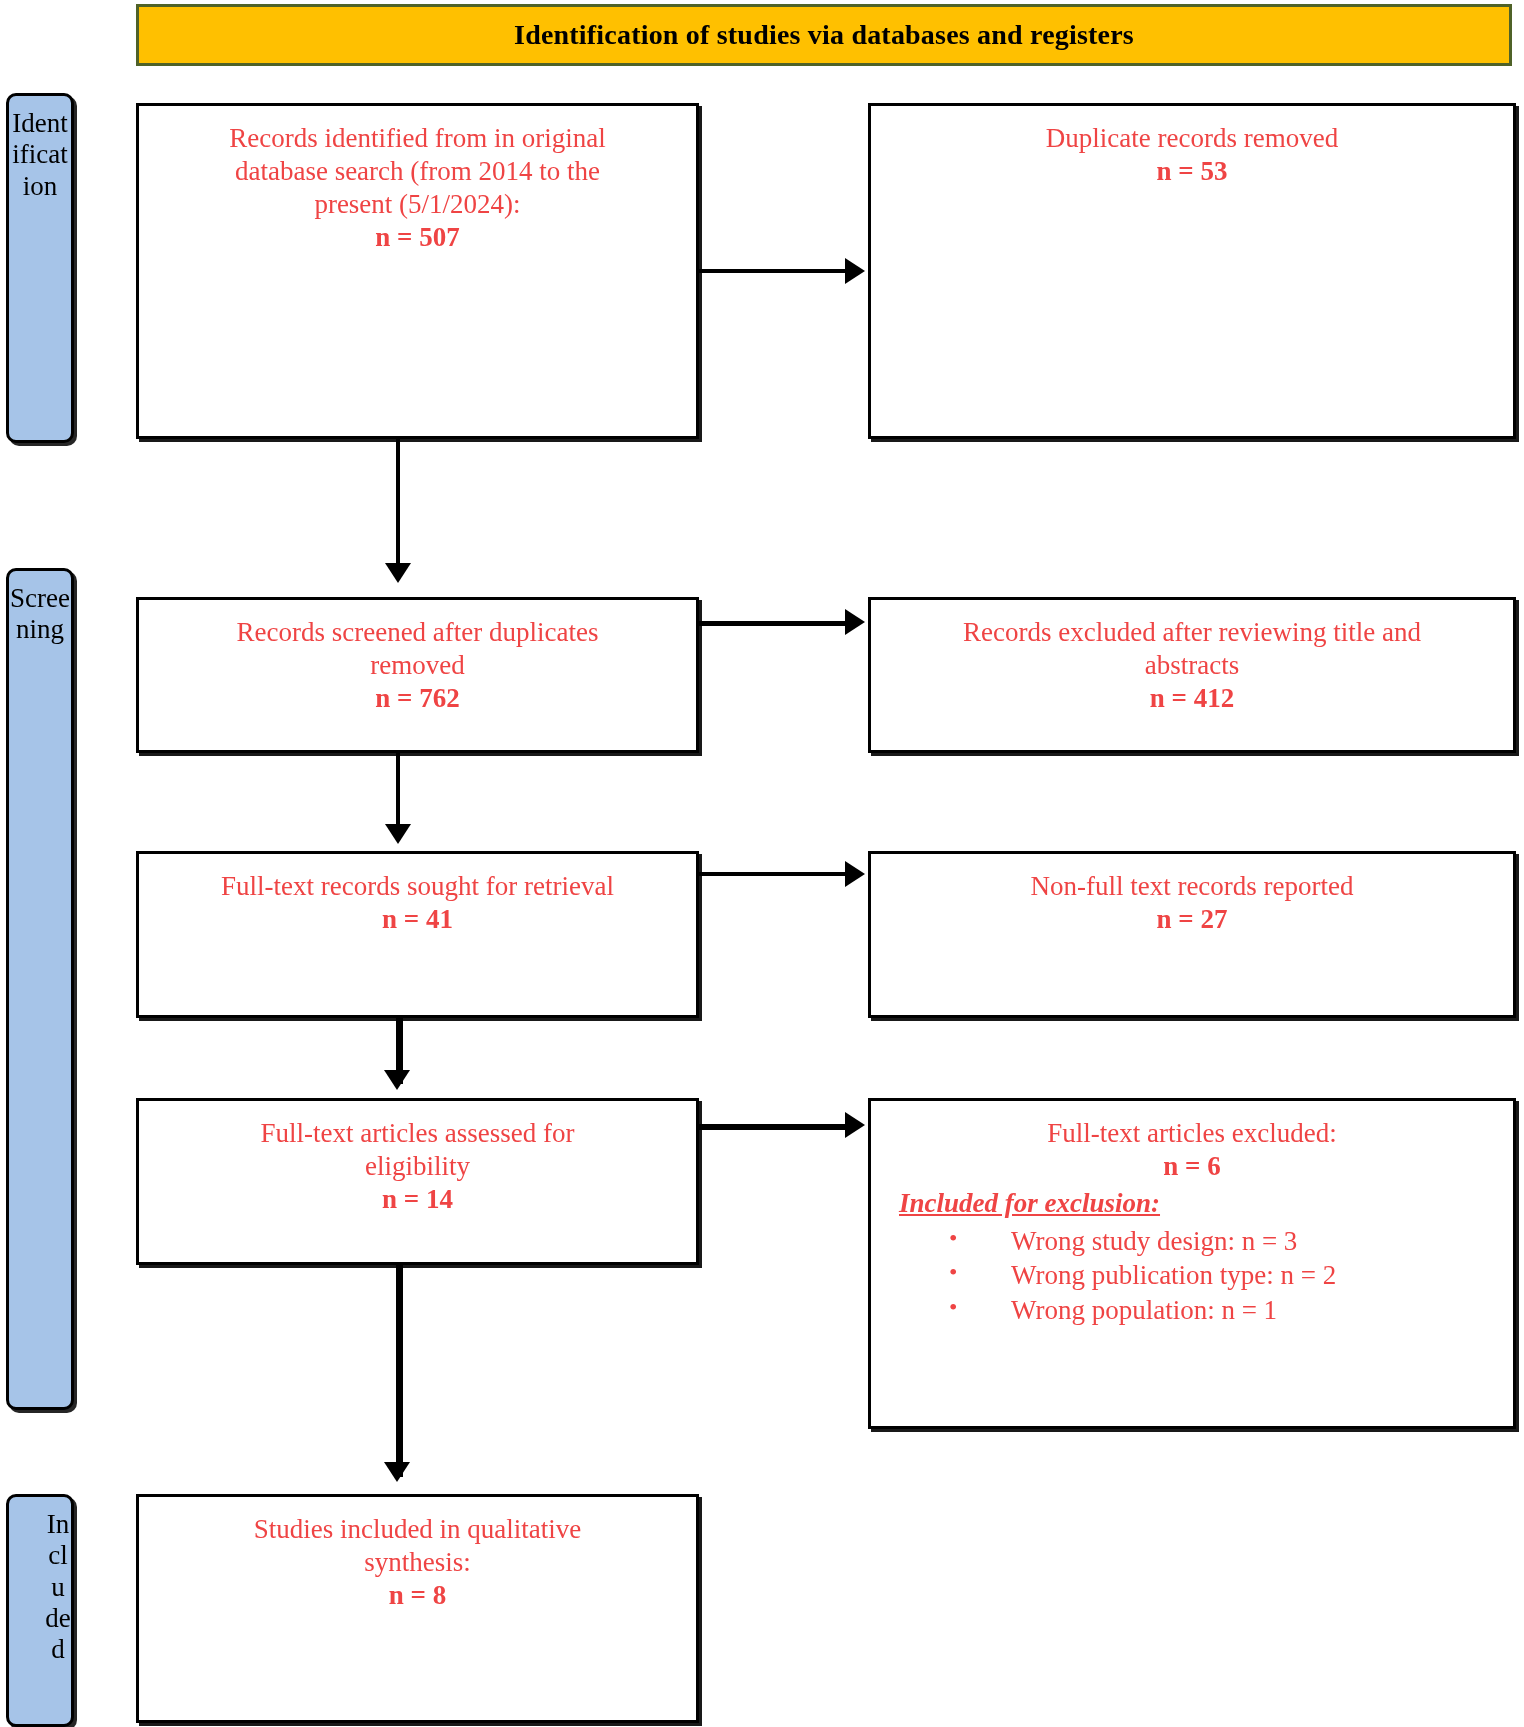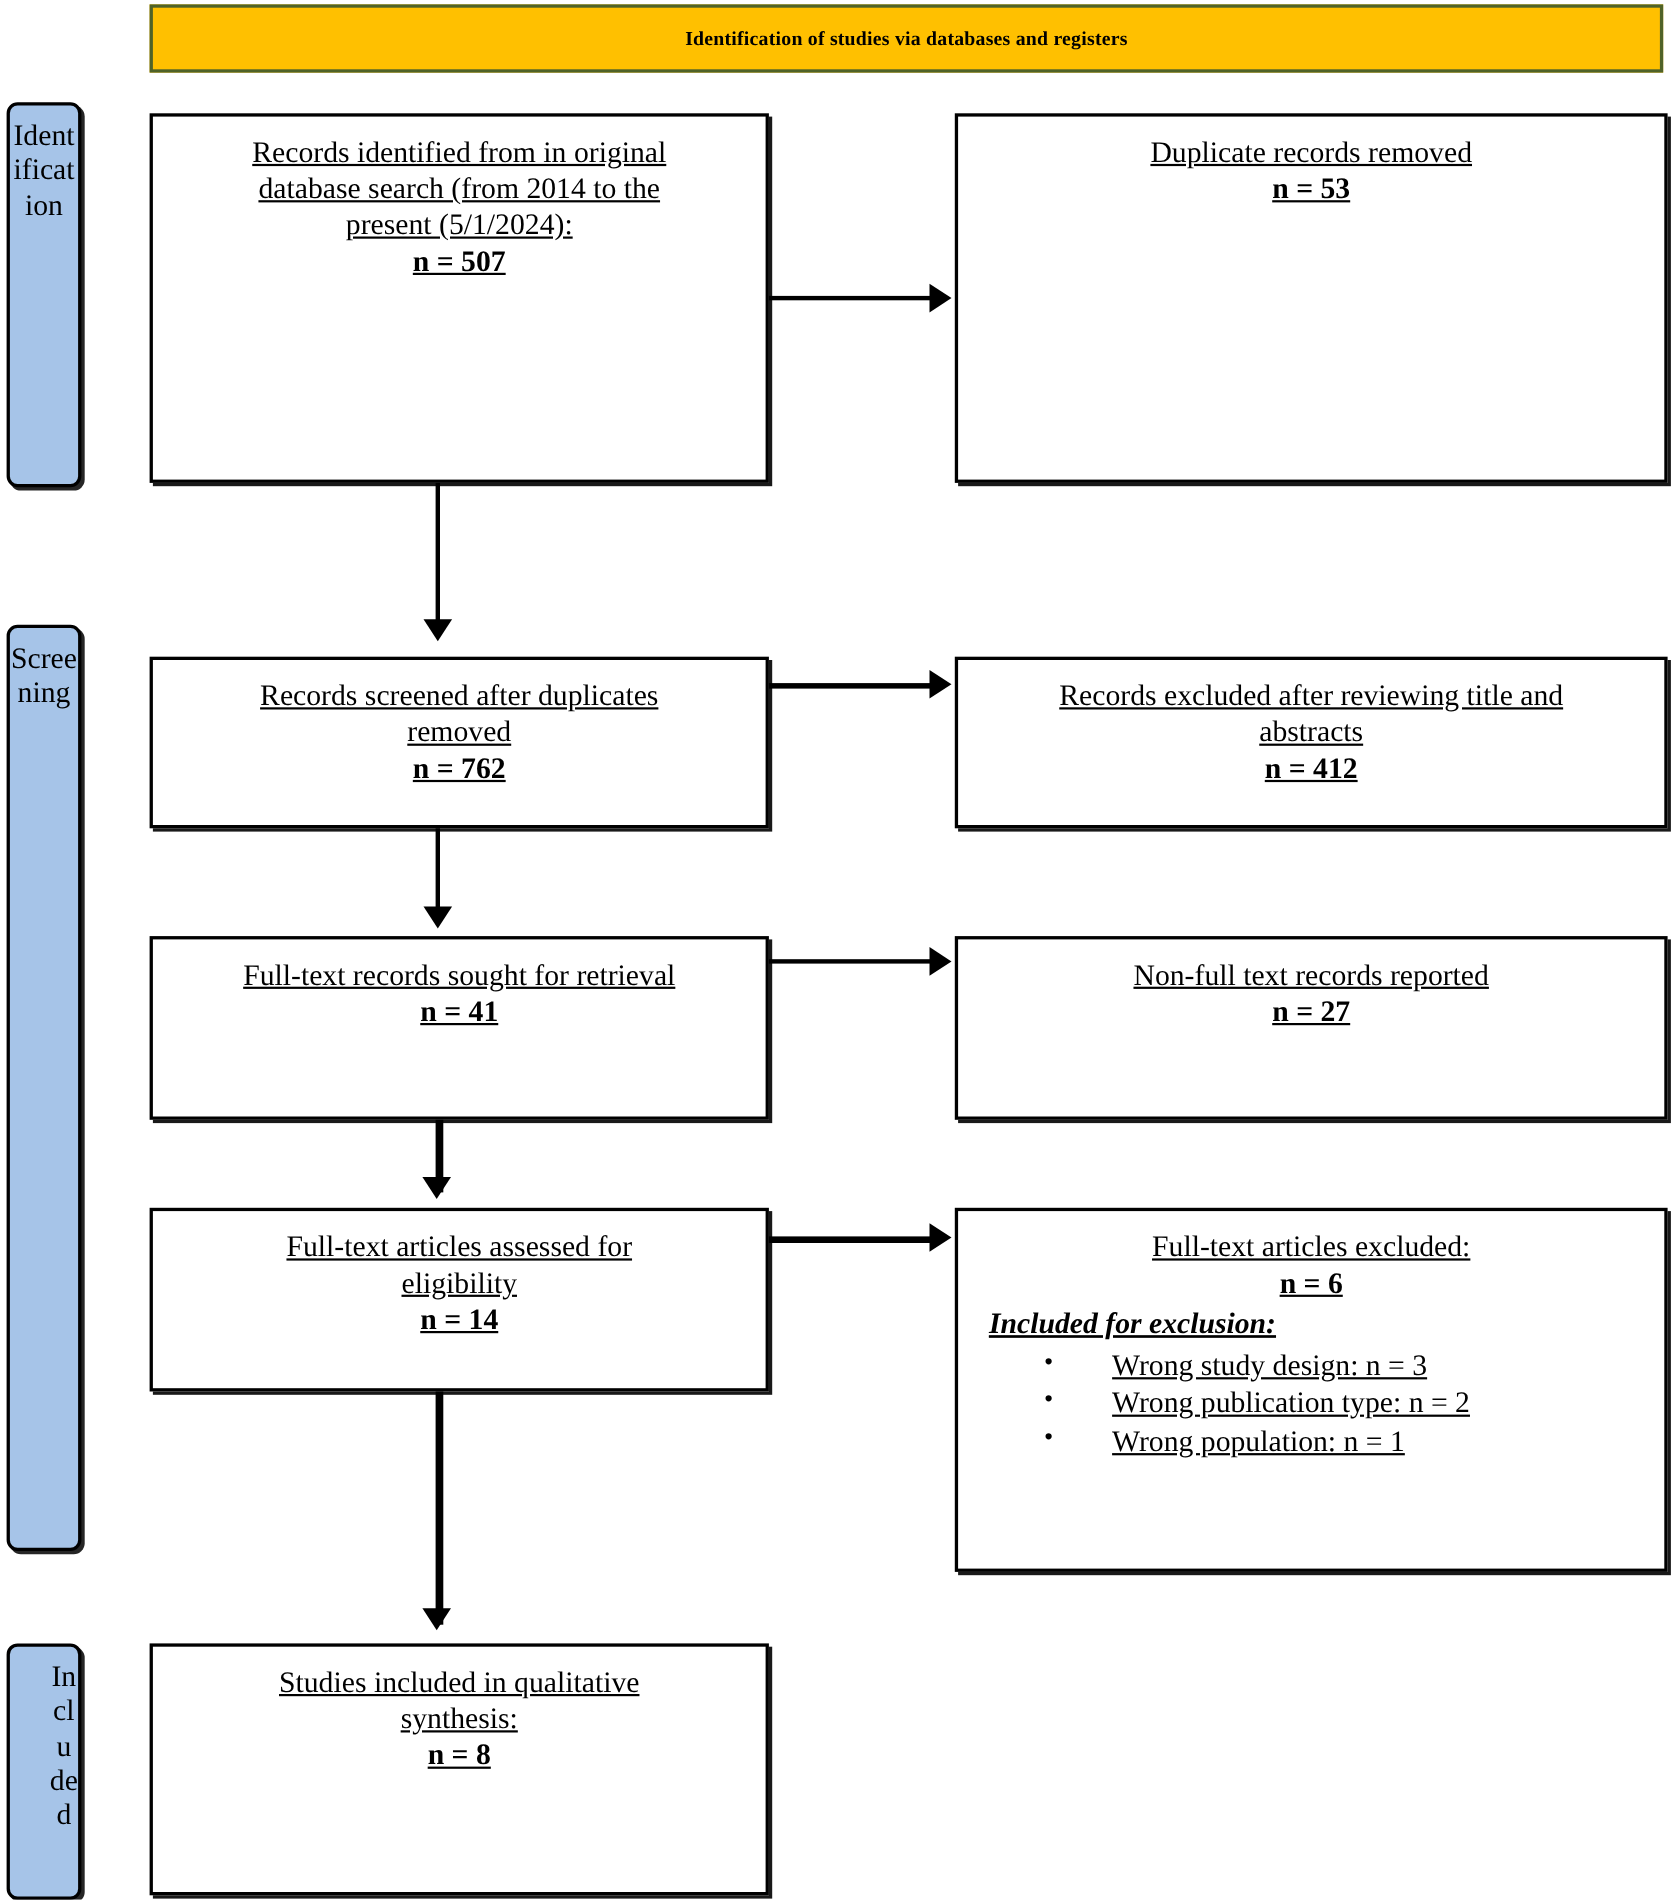"Identification of studies via databases" .header-banner .title { font-size: 18px -> 28px }
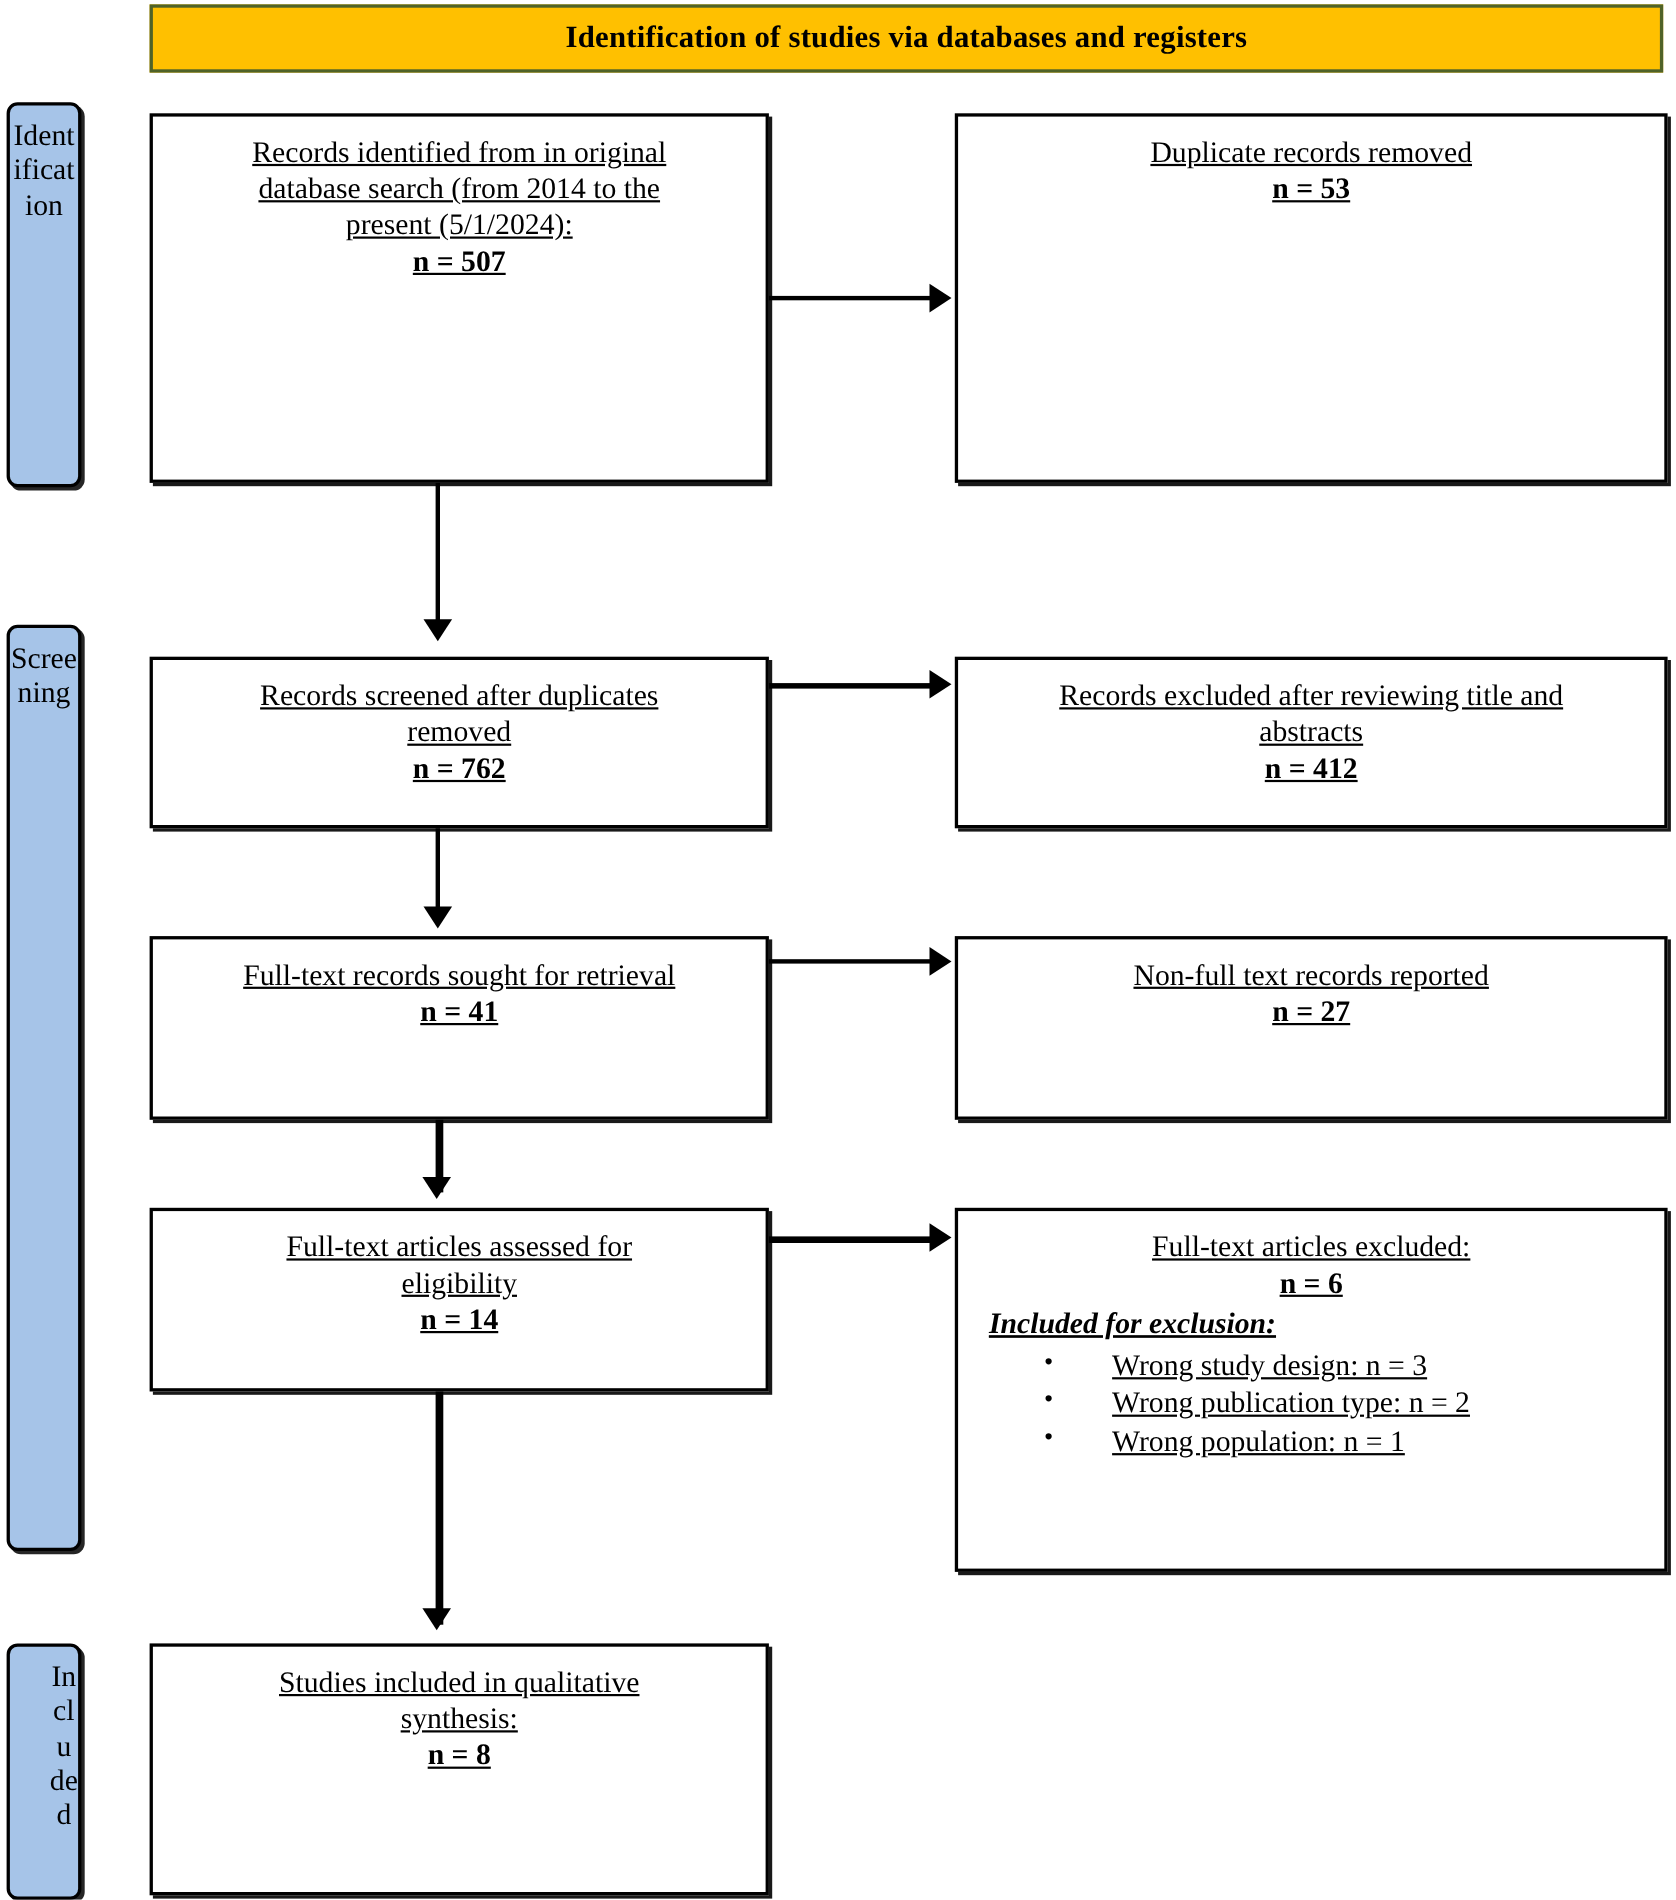"Records identified from in original" .flow-box .box-body { color: #000000 -> #ef4444; text-decoration: underline -> none }
